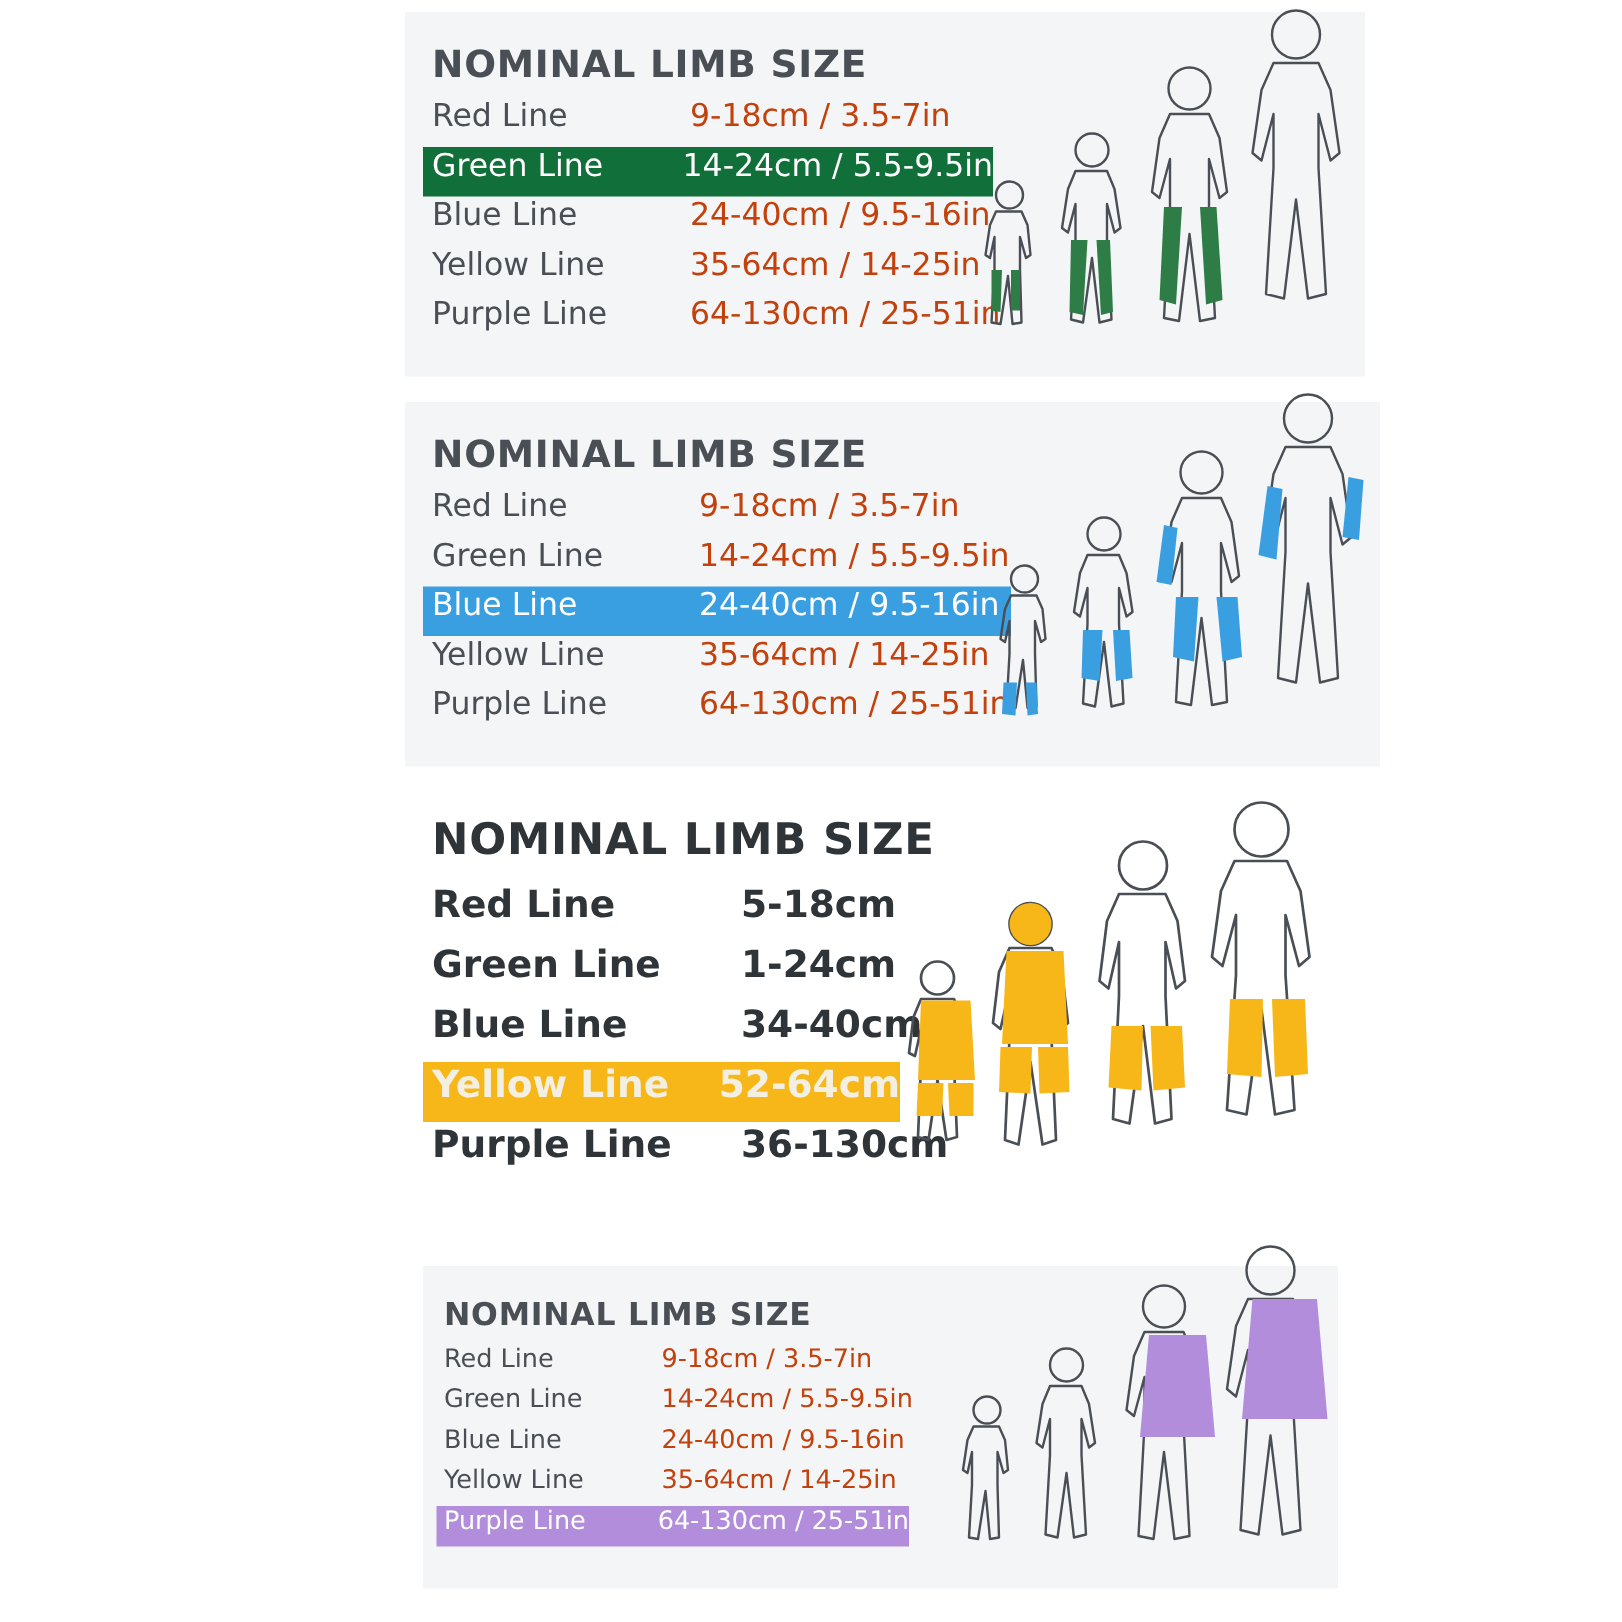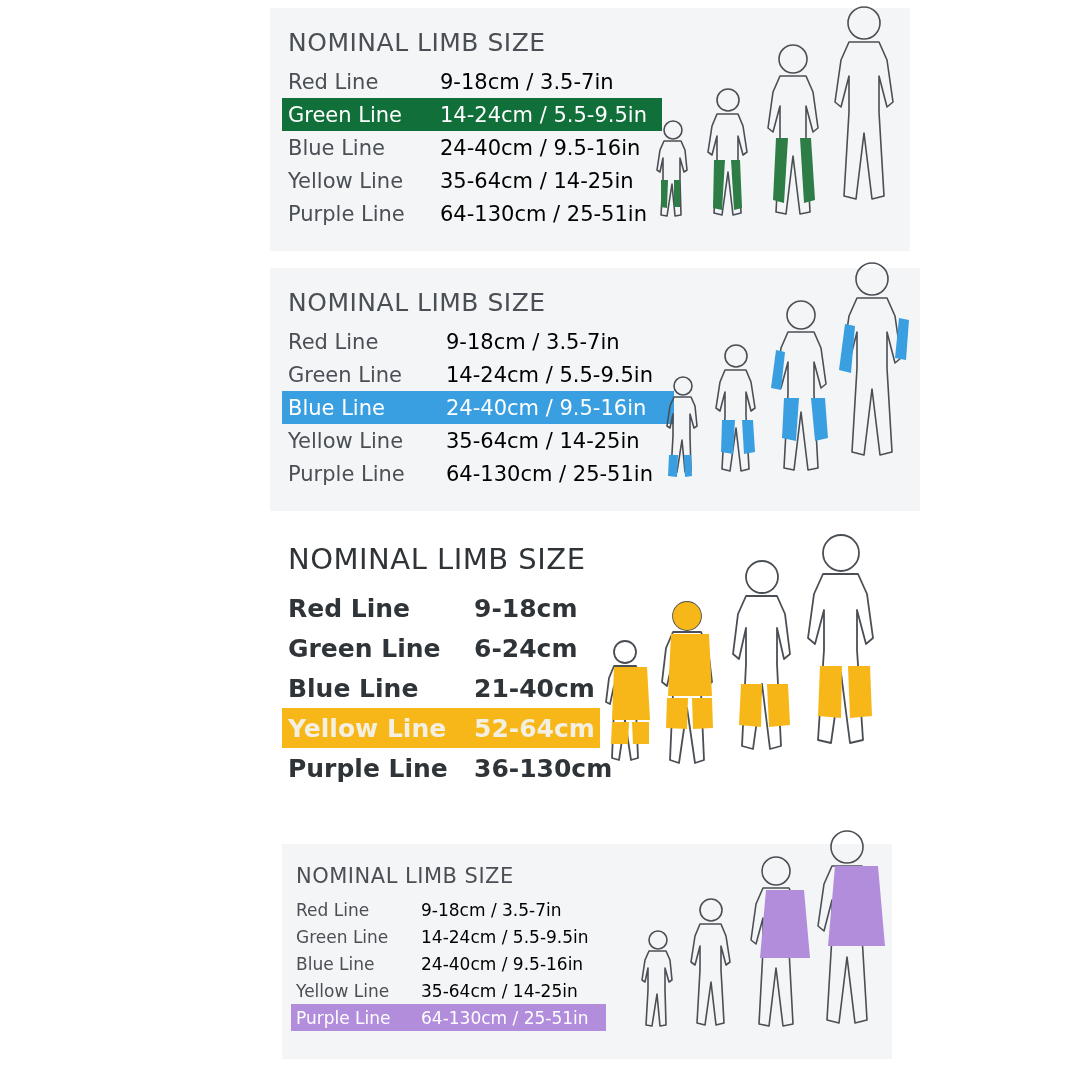"NOMINAL LIMB SIZE" .title { font-weight: none -> bold }
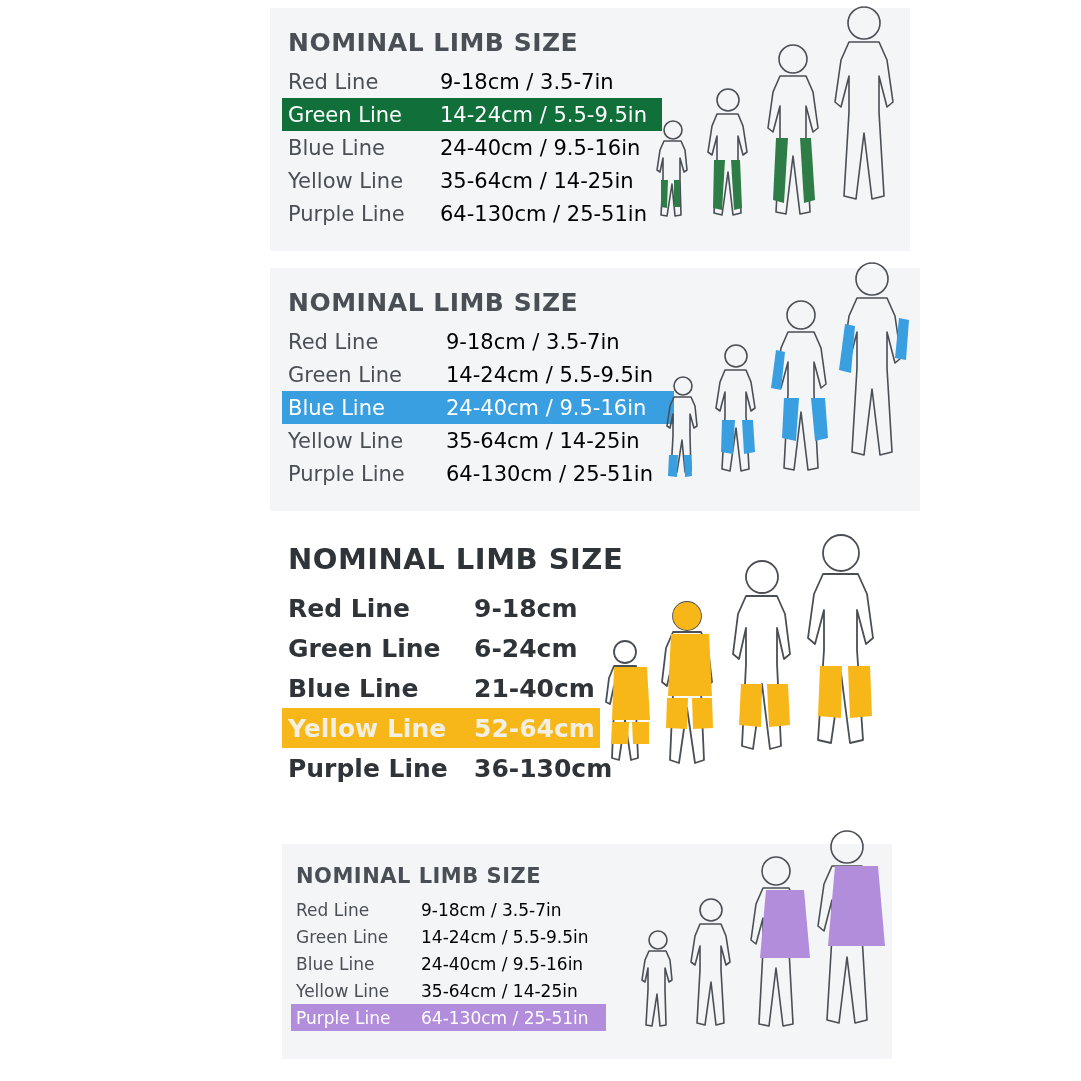"Red Line" .row { align-items: center -> flex-start; gap: none -> 20px }
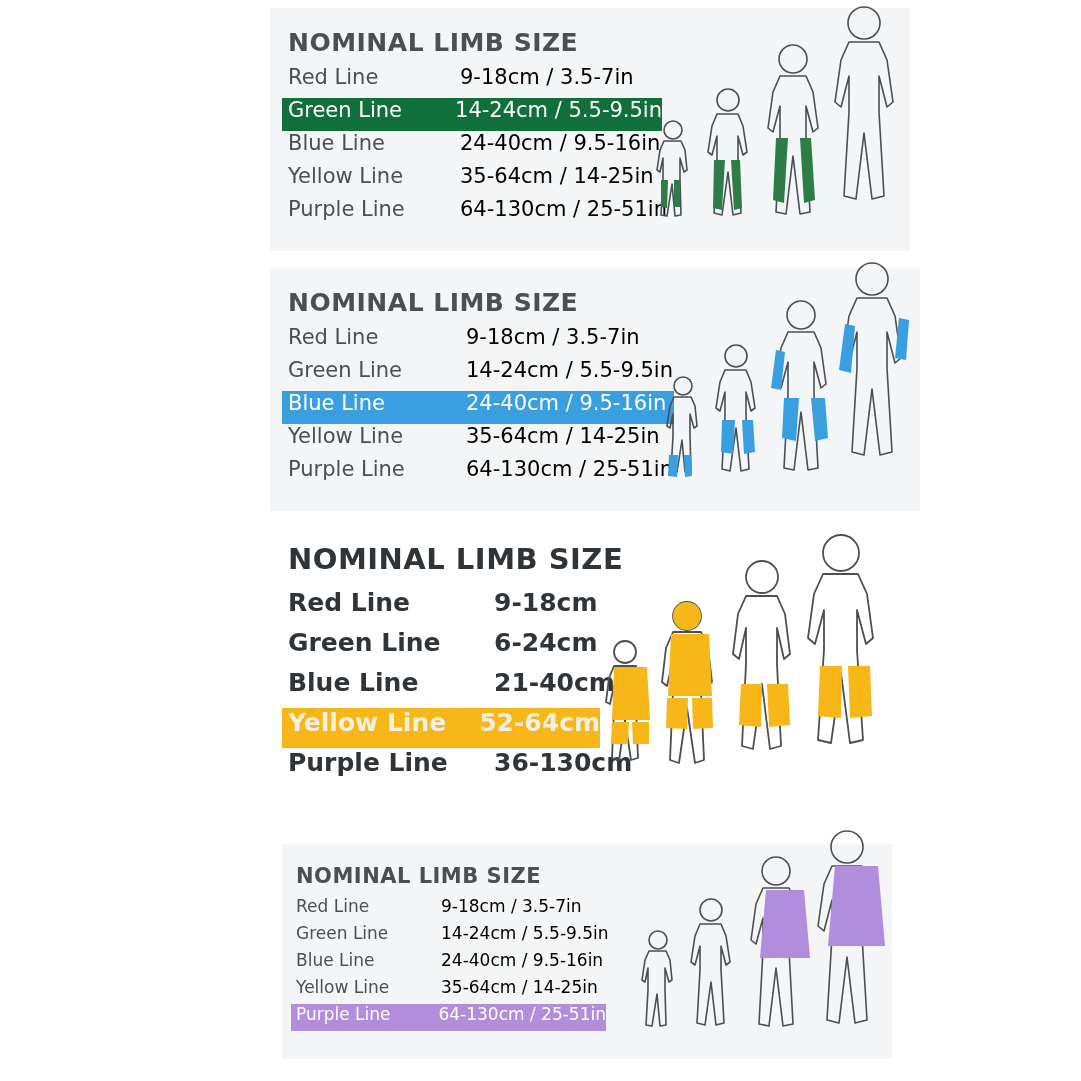"9-18cm / 3.5-7in" .value { color: #000000 -> #c2410c }
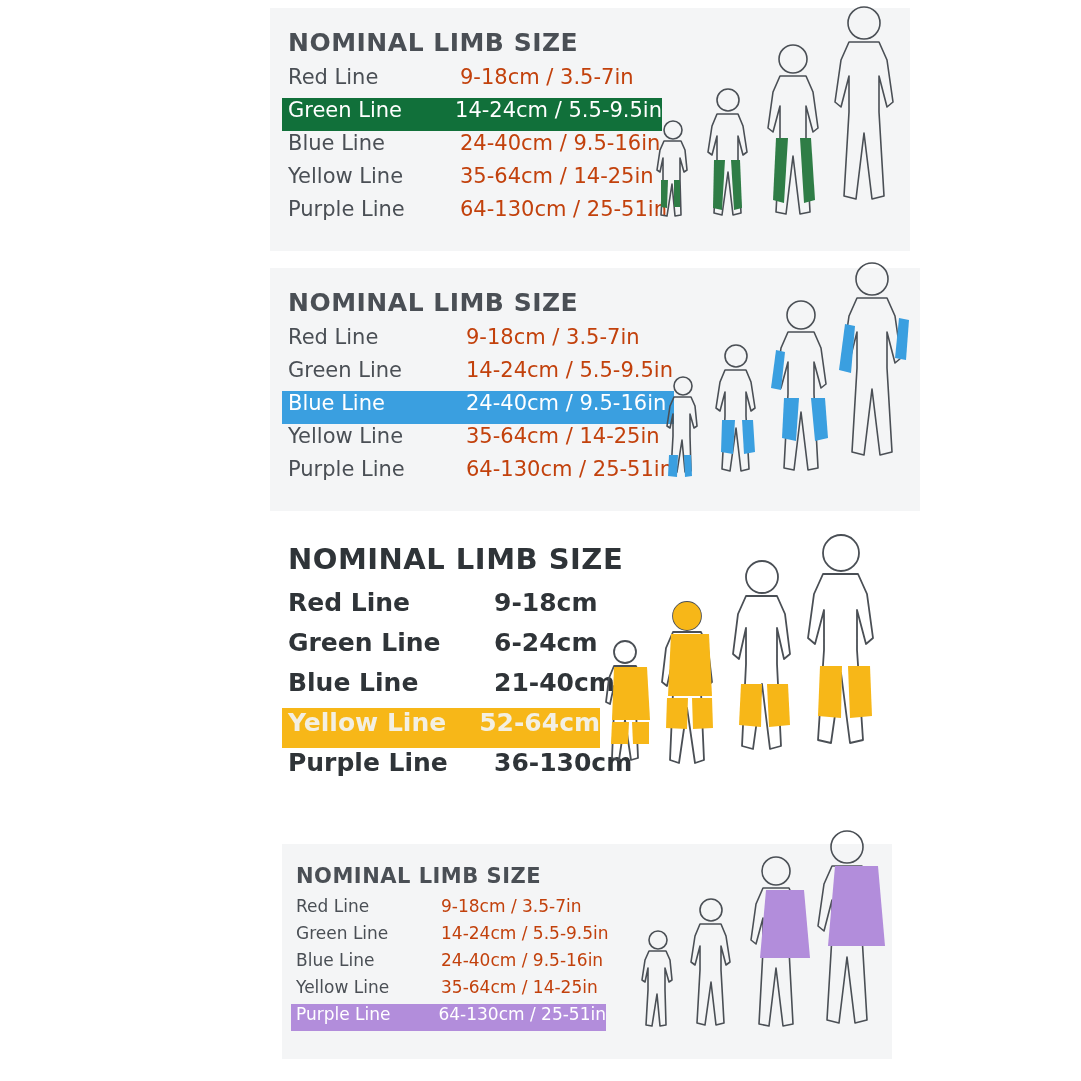"9-18cm" span.value { text: 9-18cm -> 5-18cm }
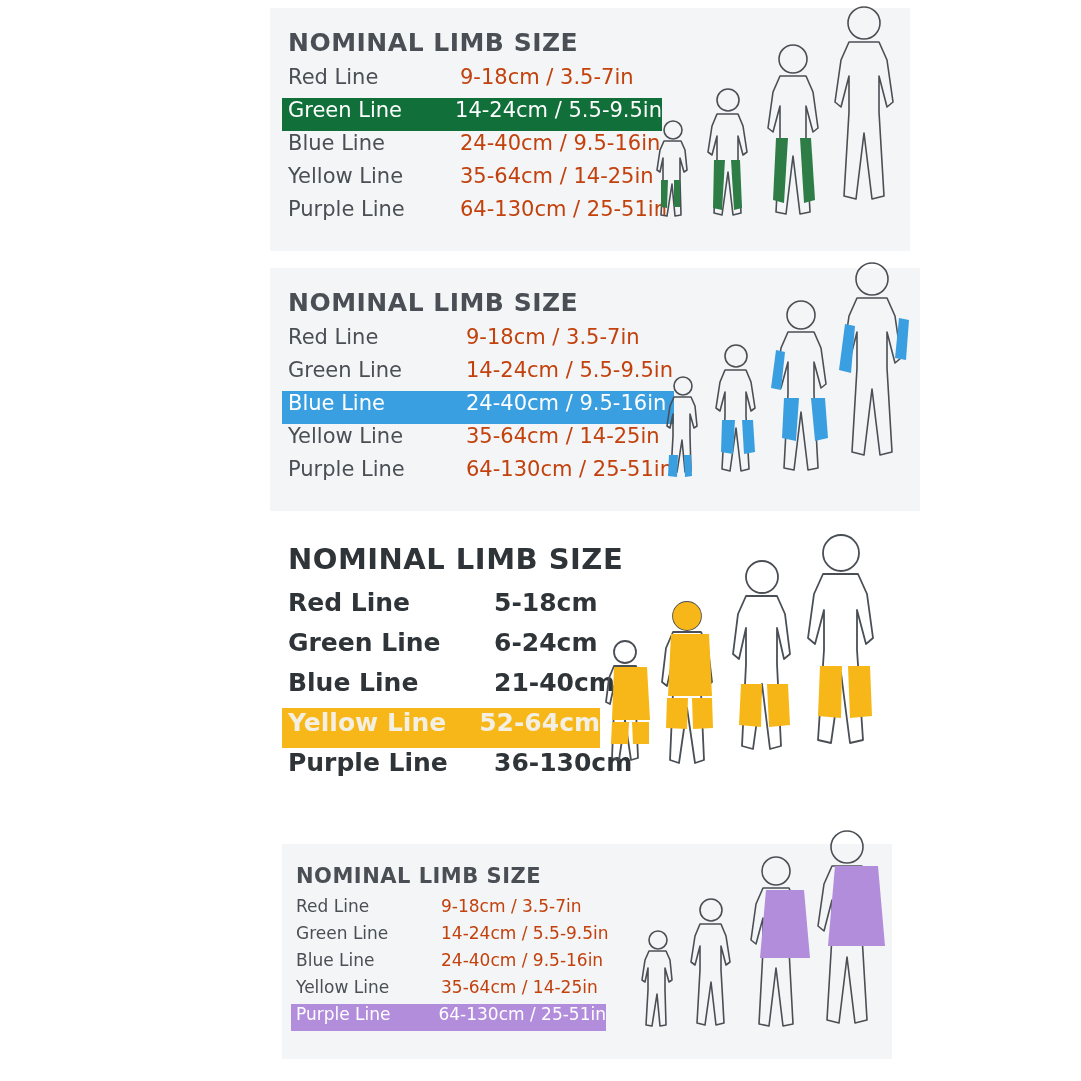"6-24cm" span.value { text: 6-24cm -> 1-24cm }
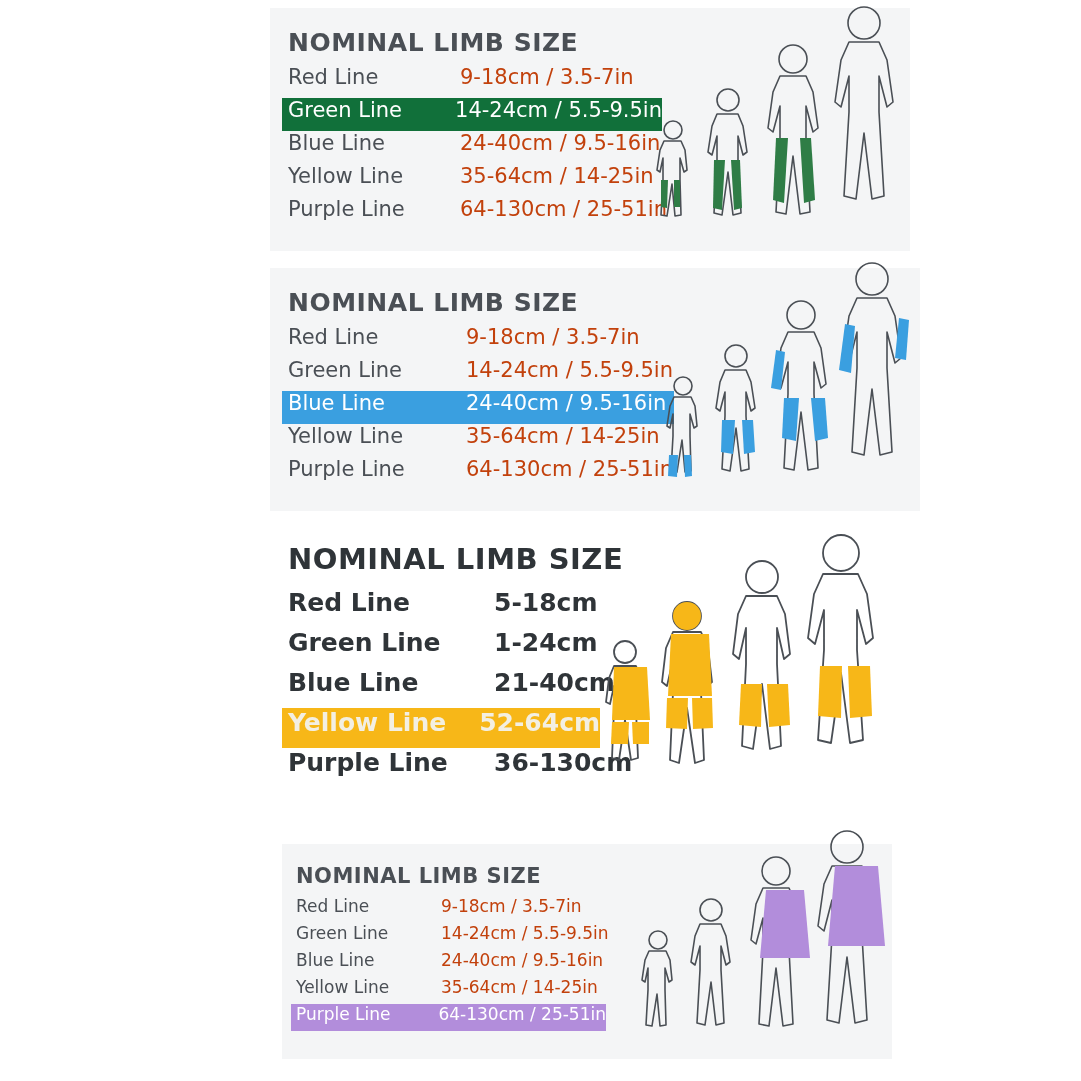"21-40cm" span.value { text: 21-40cm -> 34-40cm }
